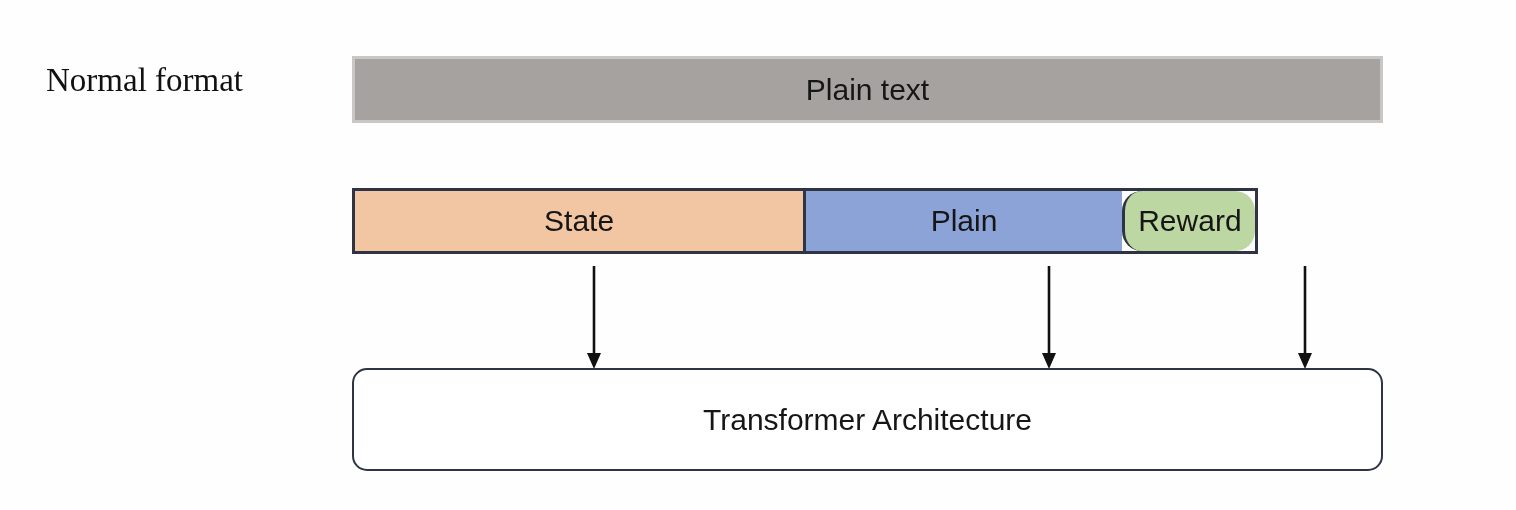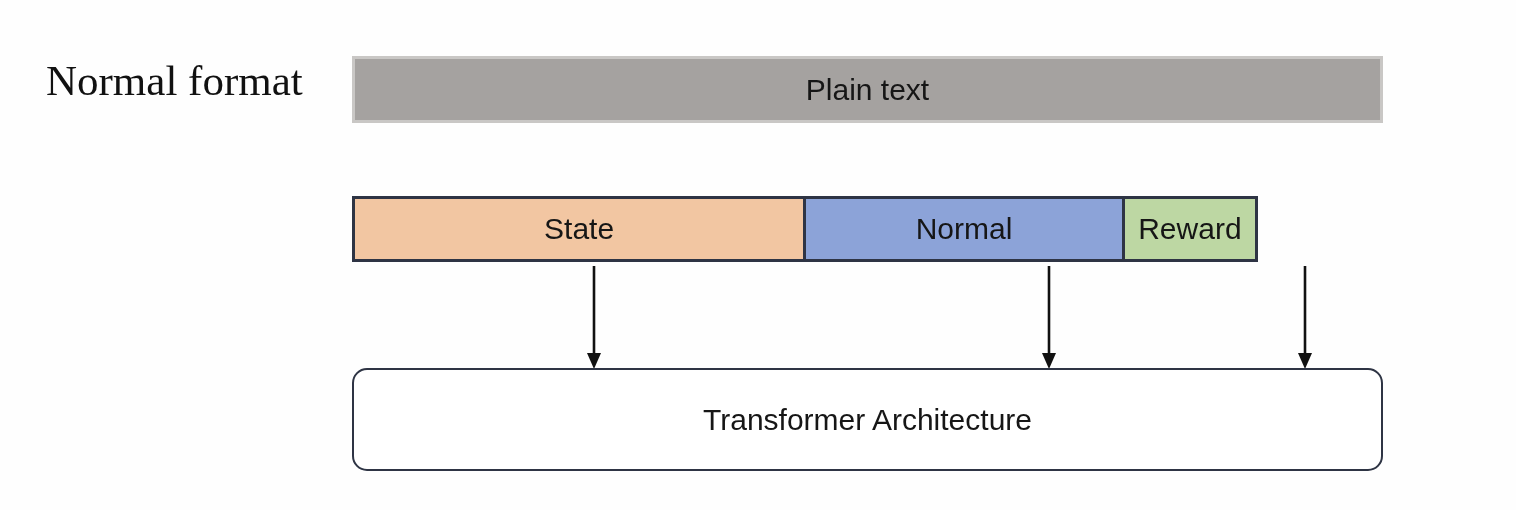"Normal format" .row-label { font-size: 43px -> 33px }
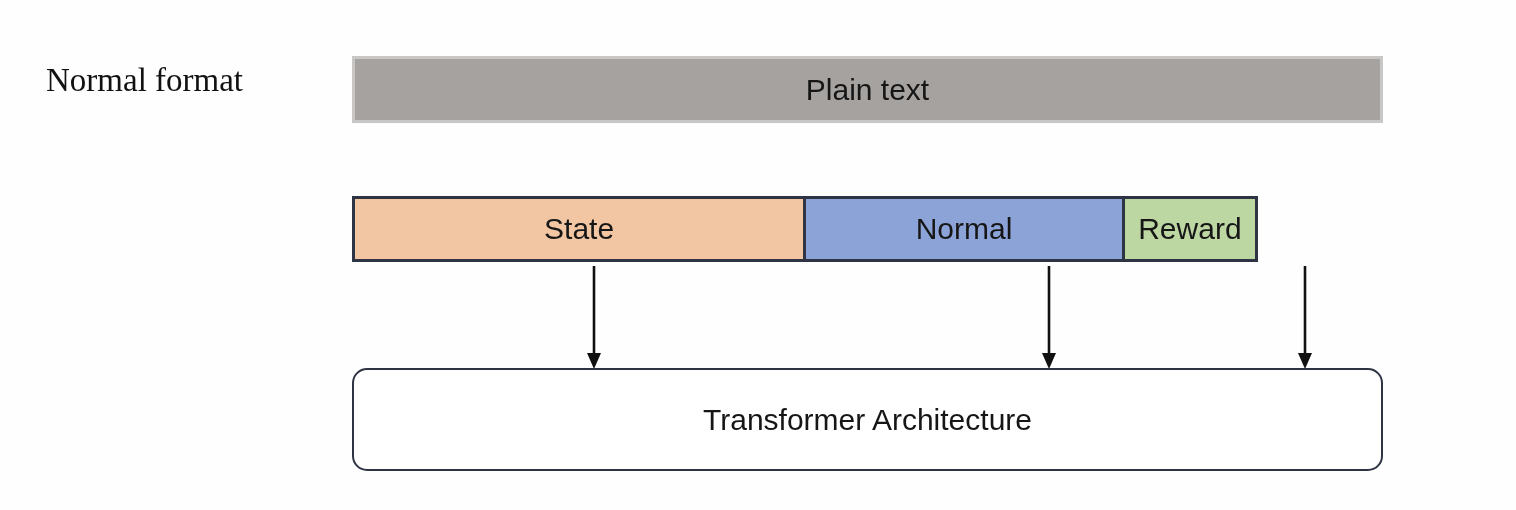"State" .decision-bar { top: 196px -> 188px }
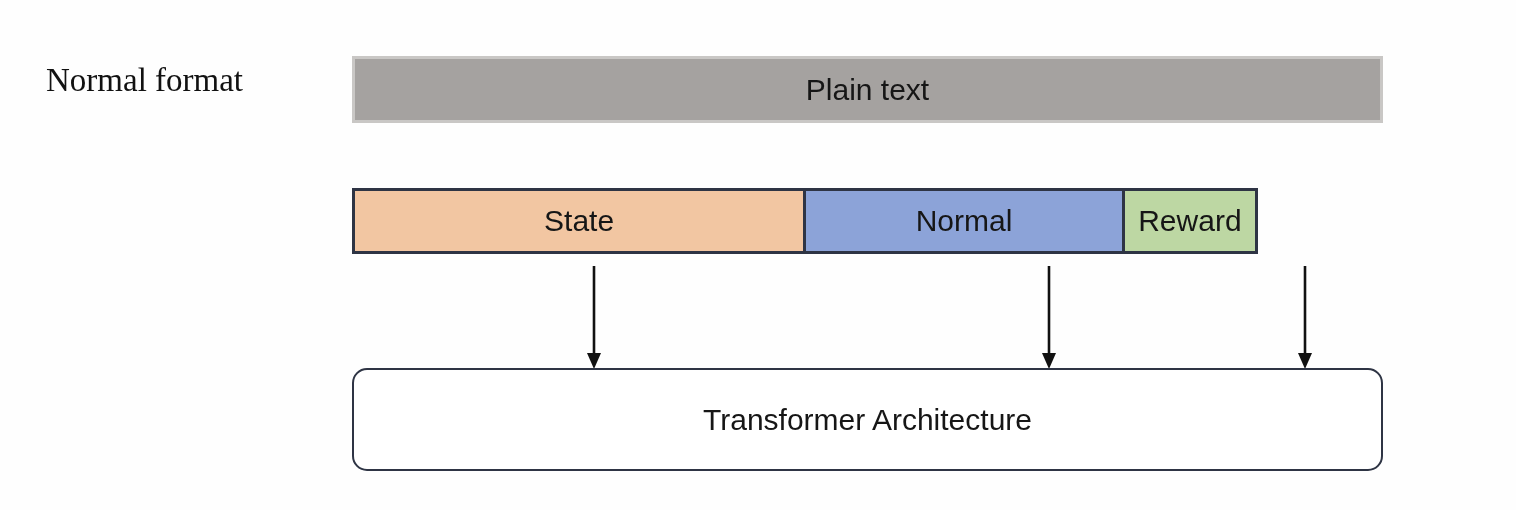"Normal" span { text: Normal -> Plain }
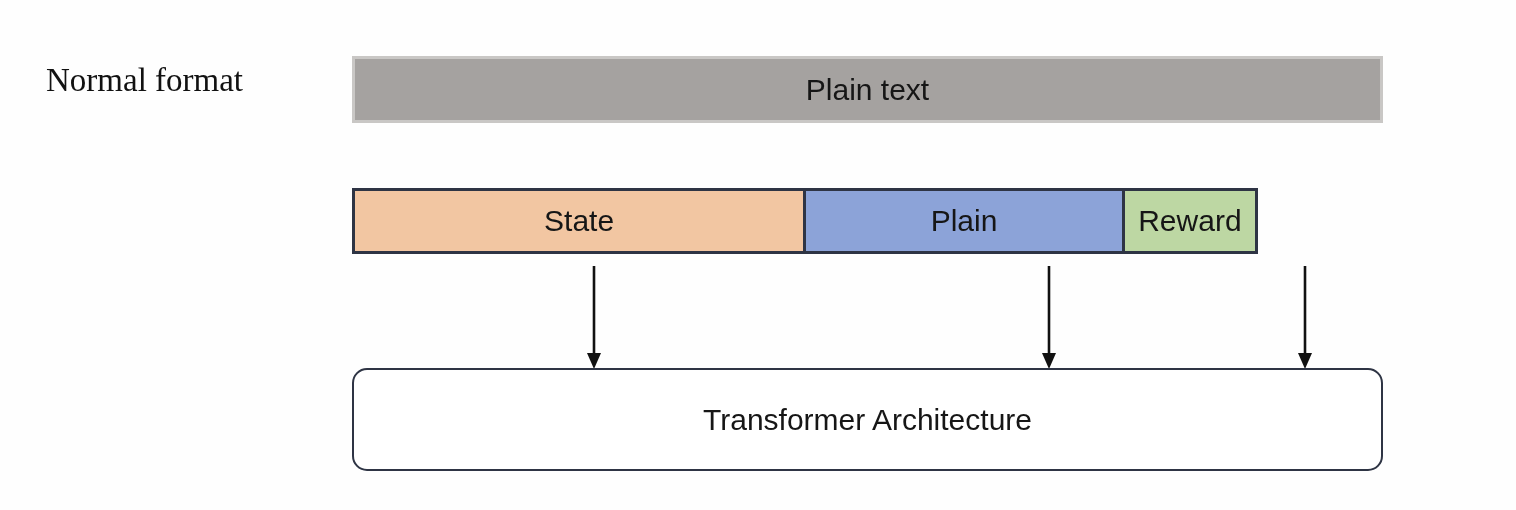"Reward" .segment.reward { border-radius: none -> 20px }
